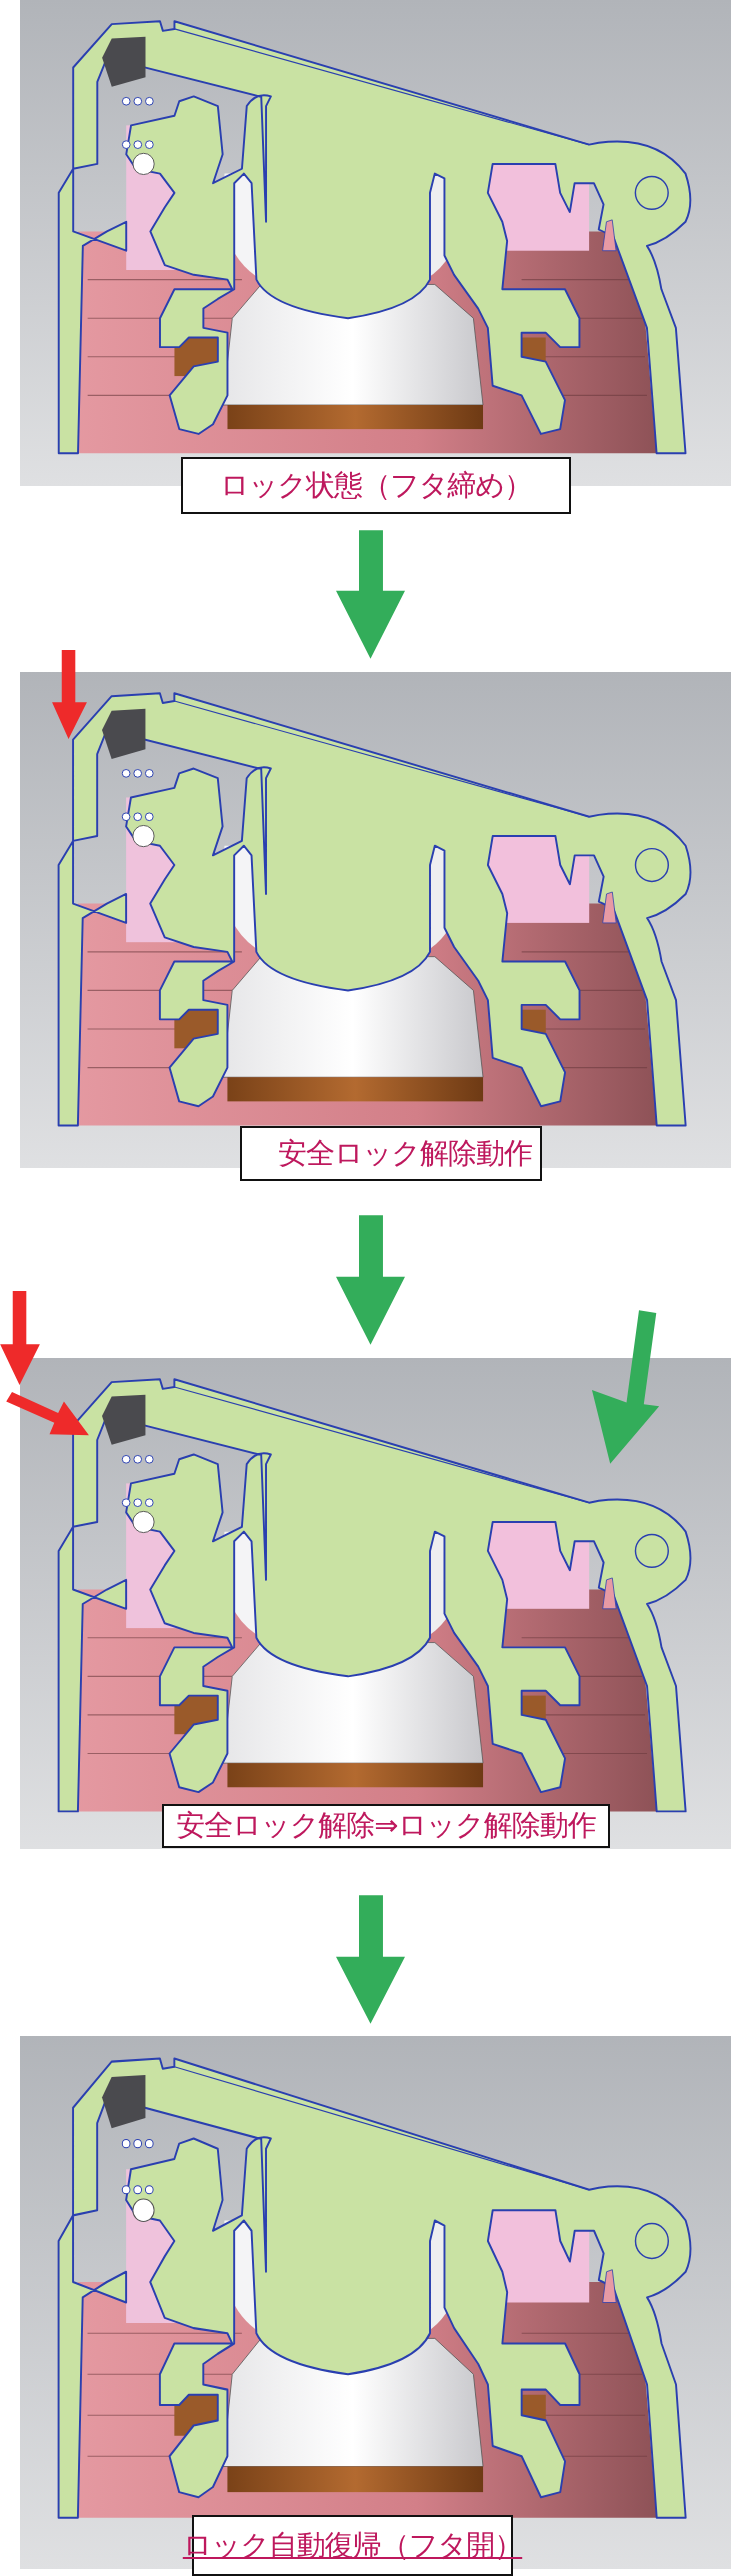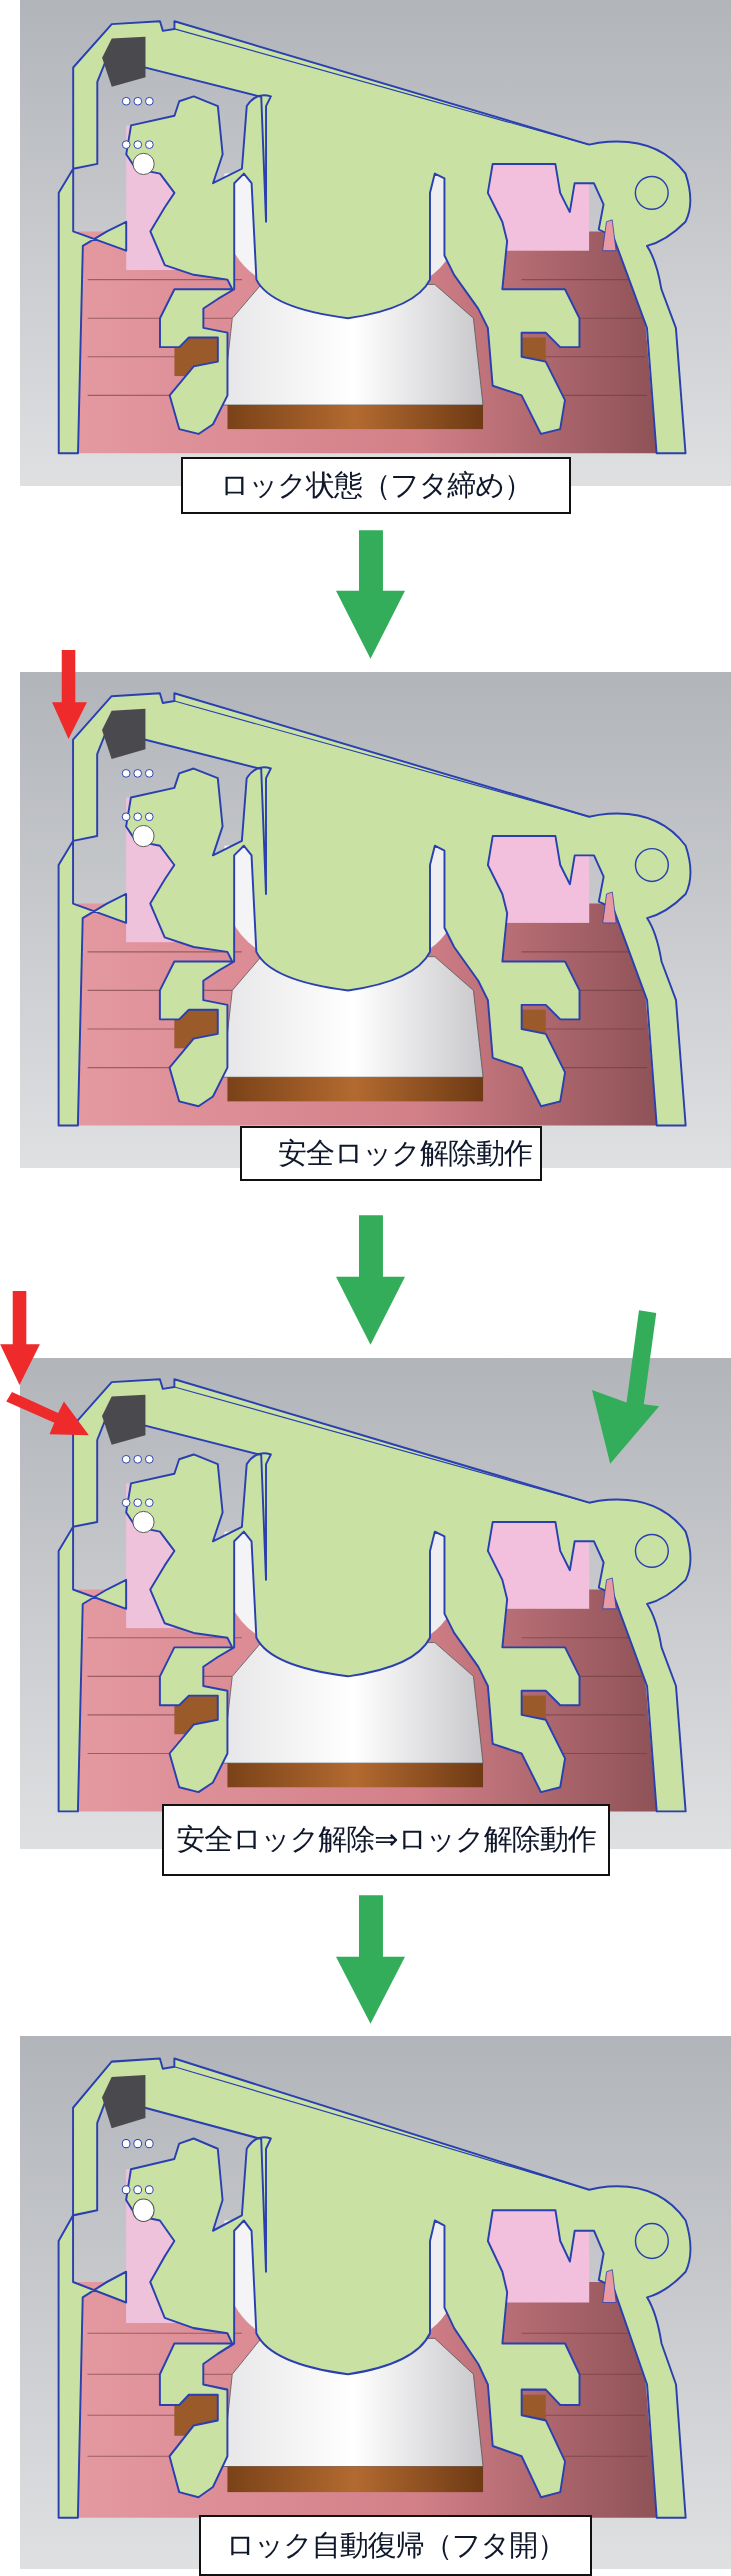"ロック状態（フタ締め）" .caption { color: #0f172a -> #be185d }
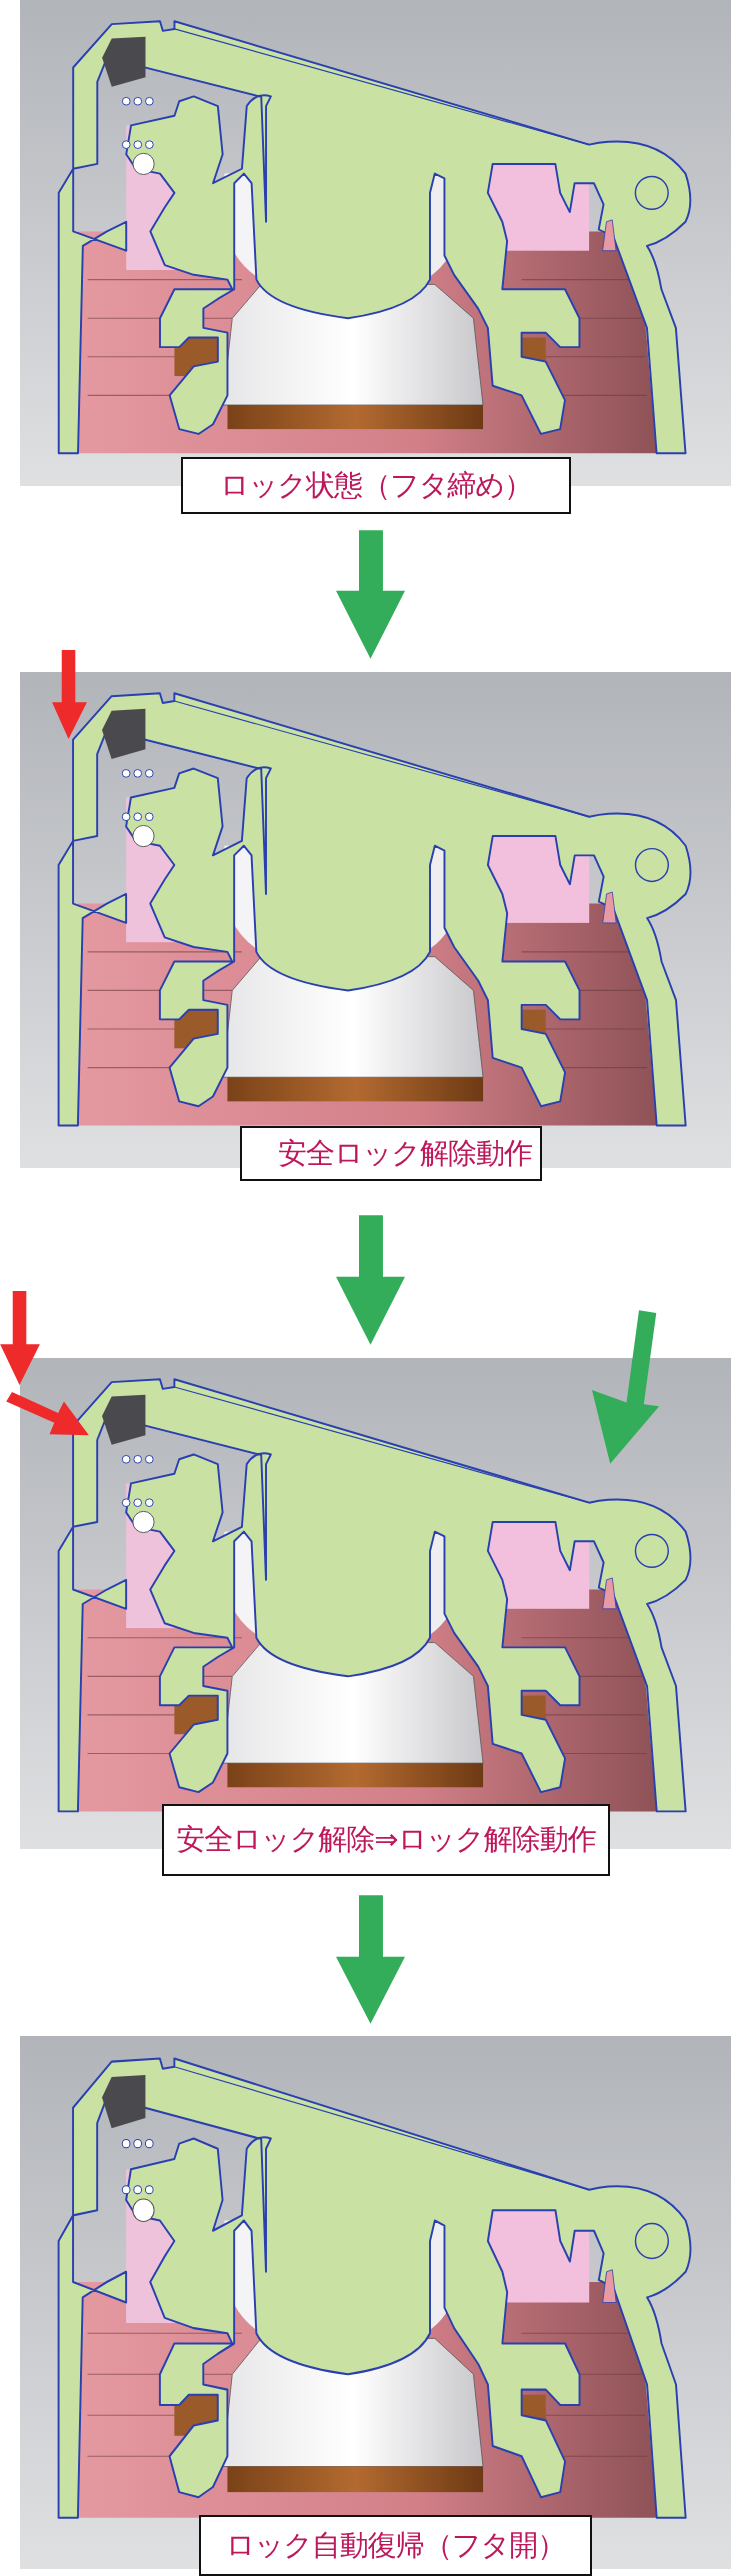"安全ロック解除⇒ロック解除動作" div.caption { height: 72px -> 44px }
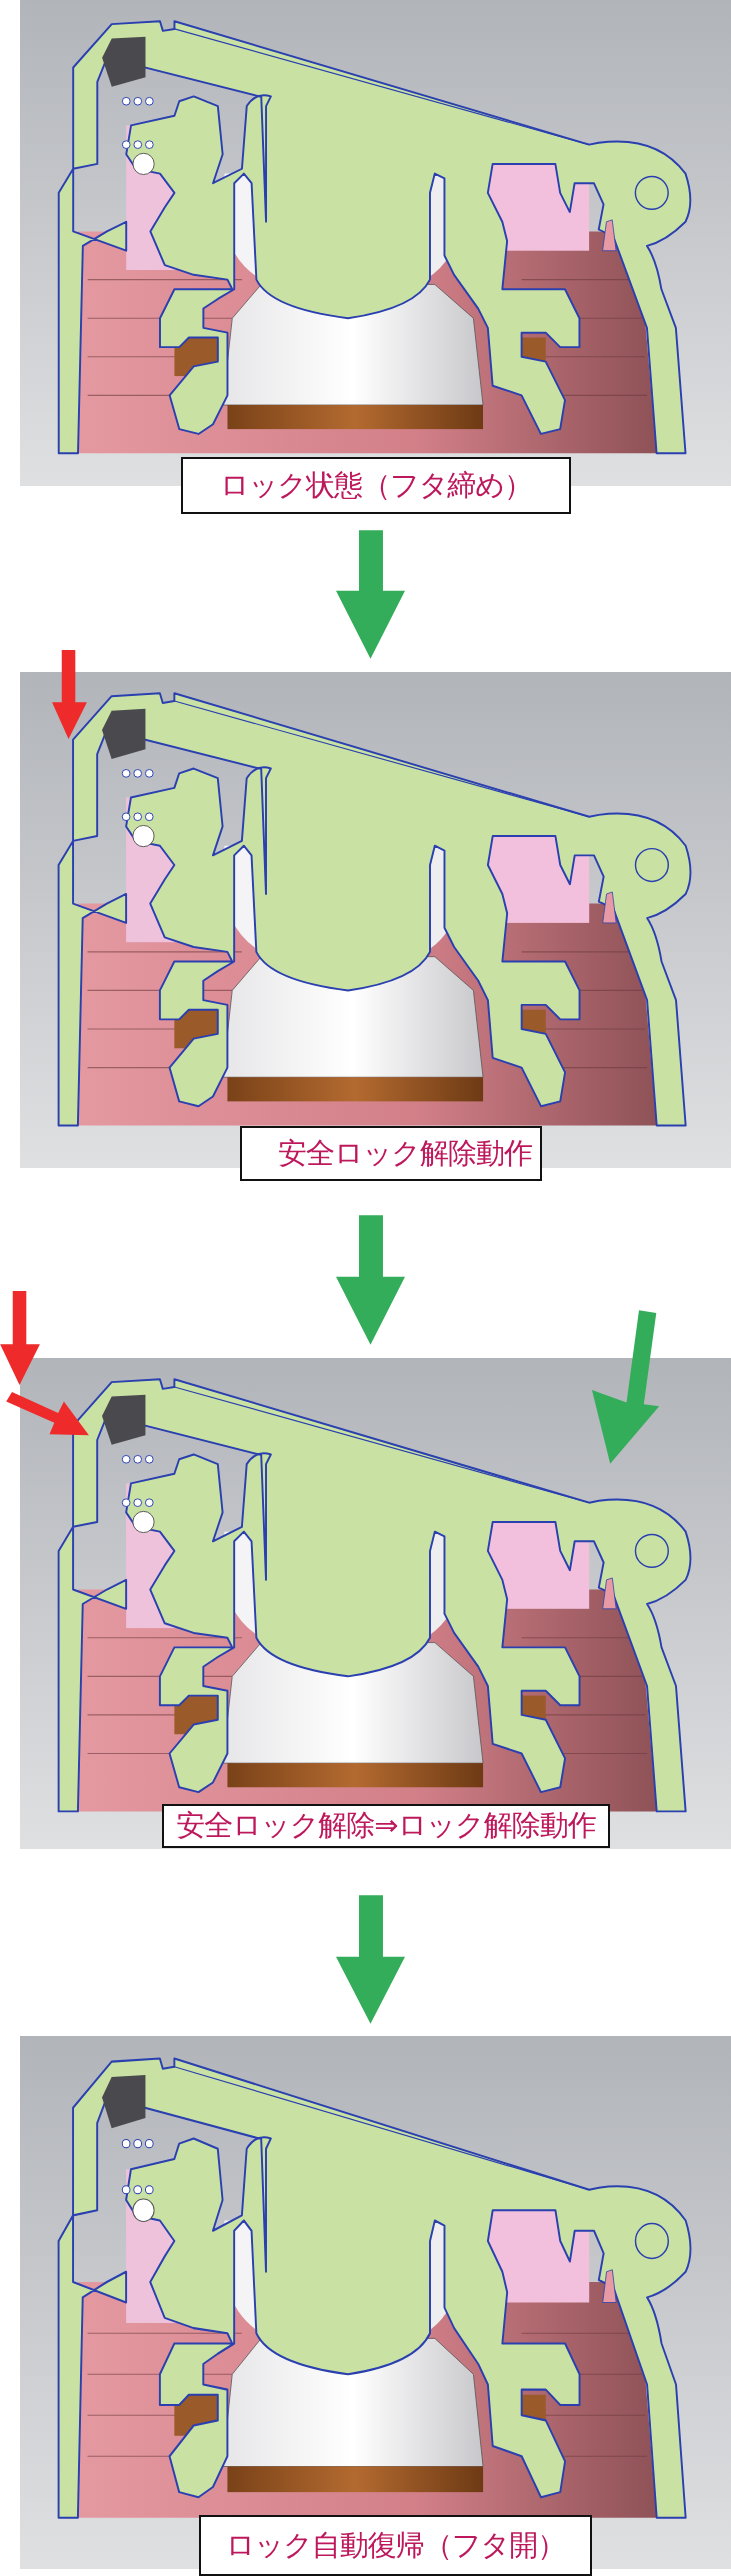"ロック自動復帰（フタ開）" div.caption { left: 199px -> 192px; text-decoration: none -> underline; width: 393px -> 321px }
